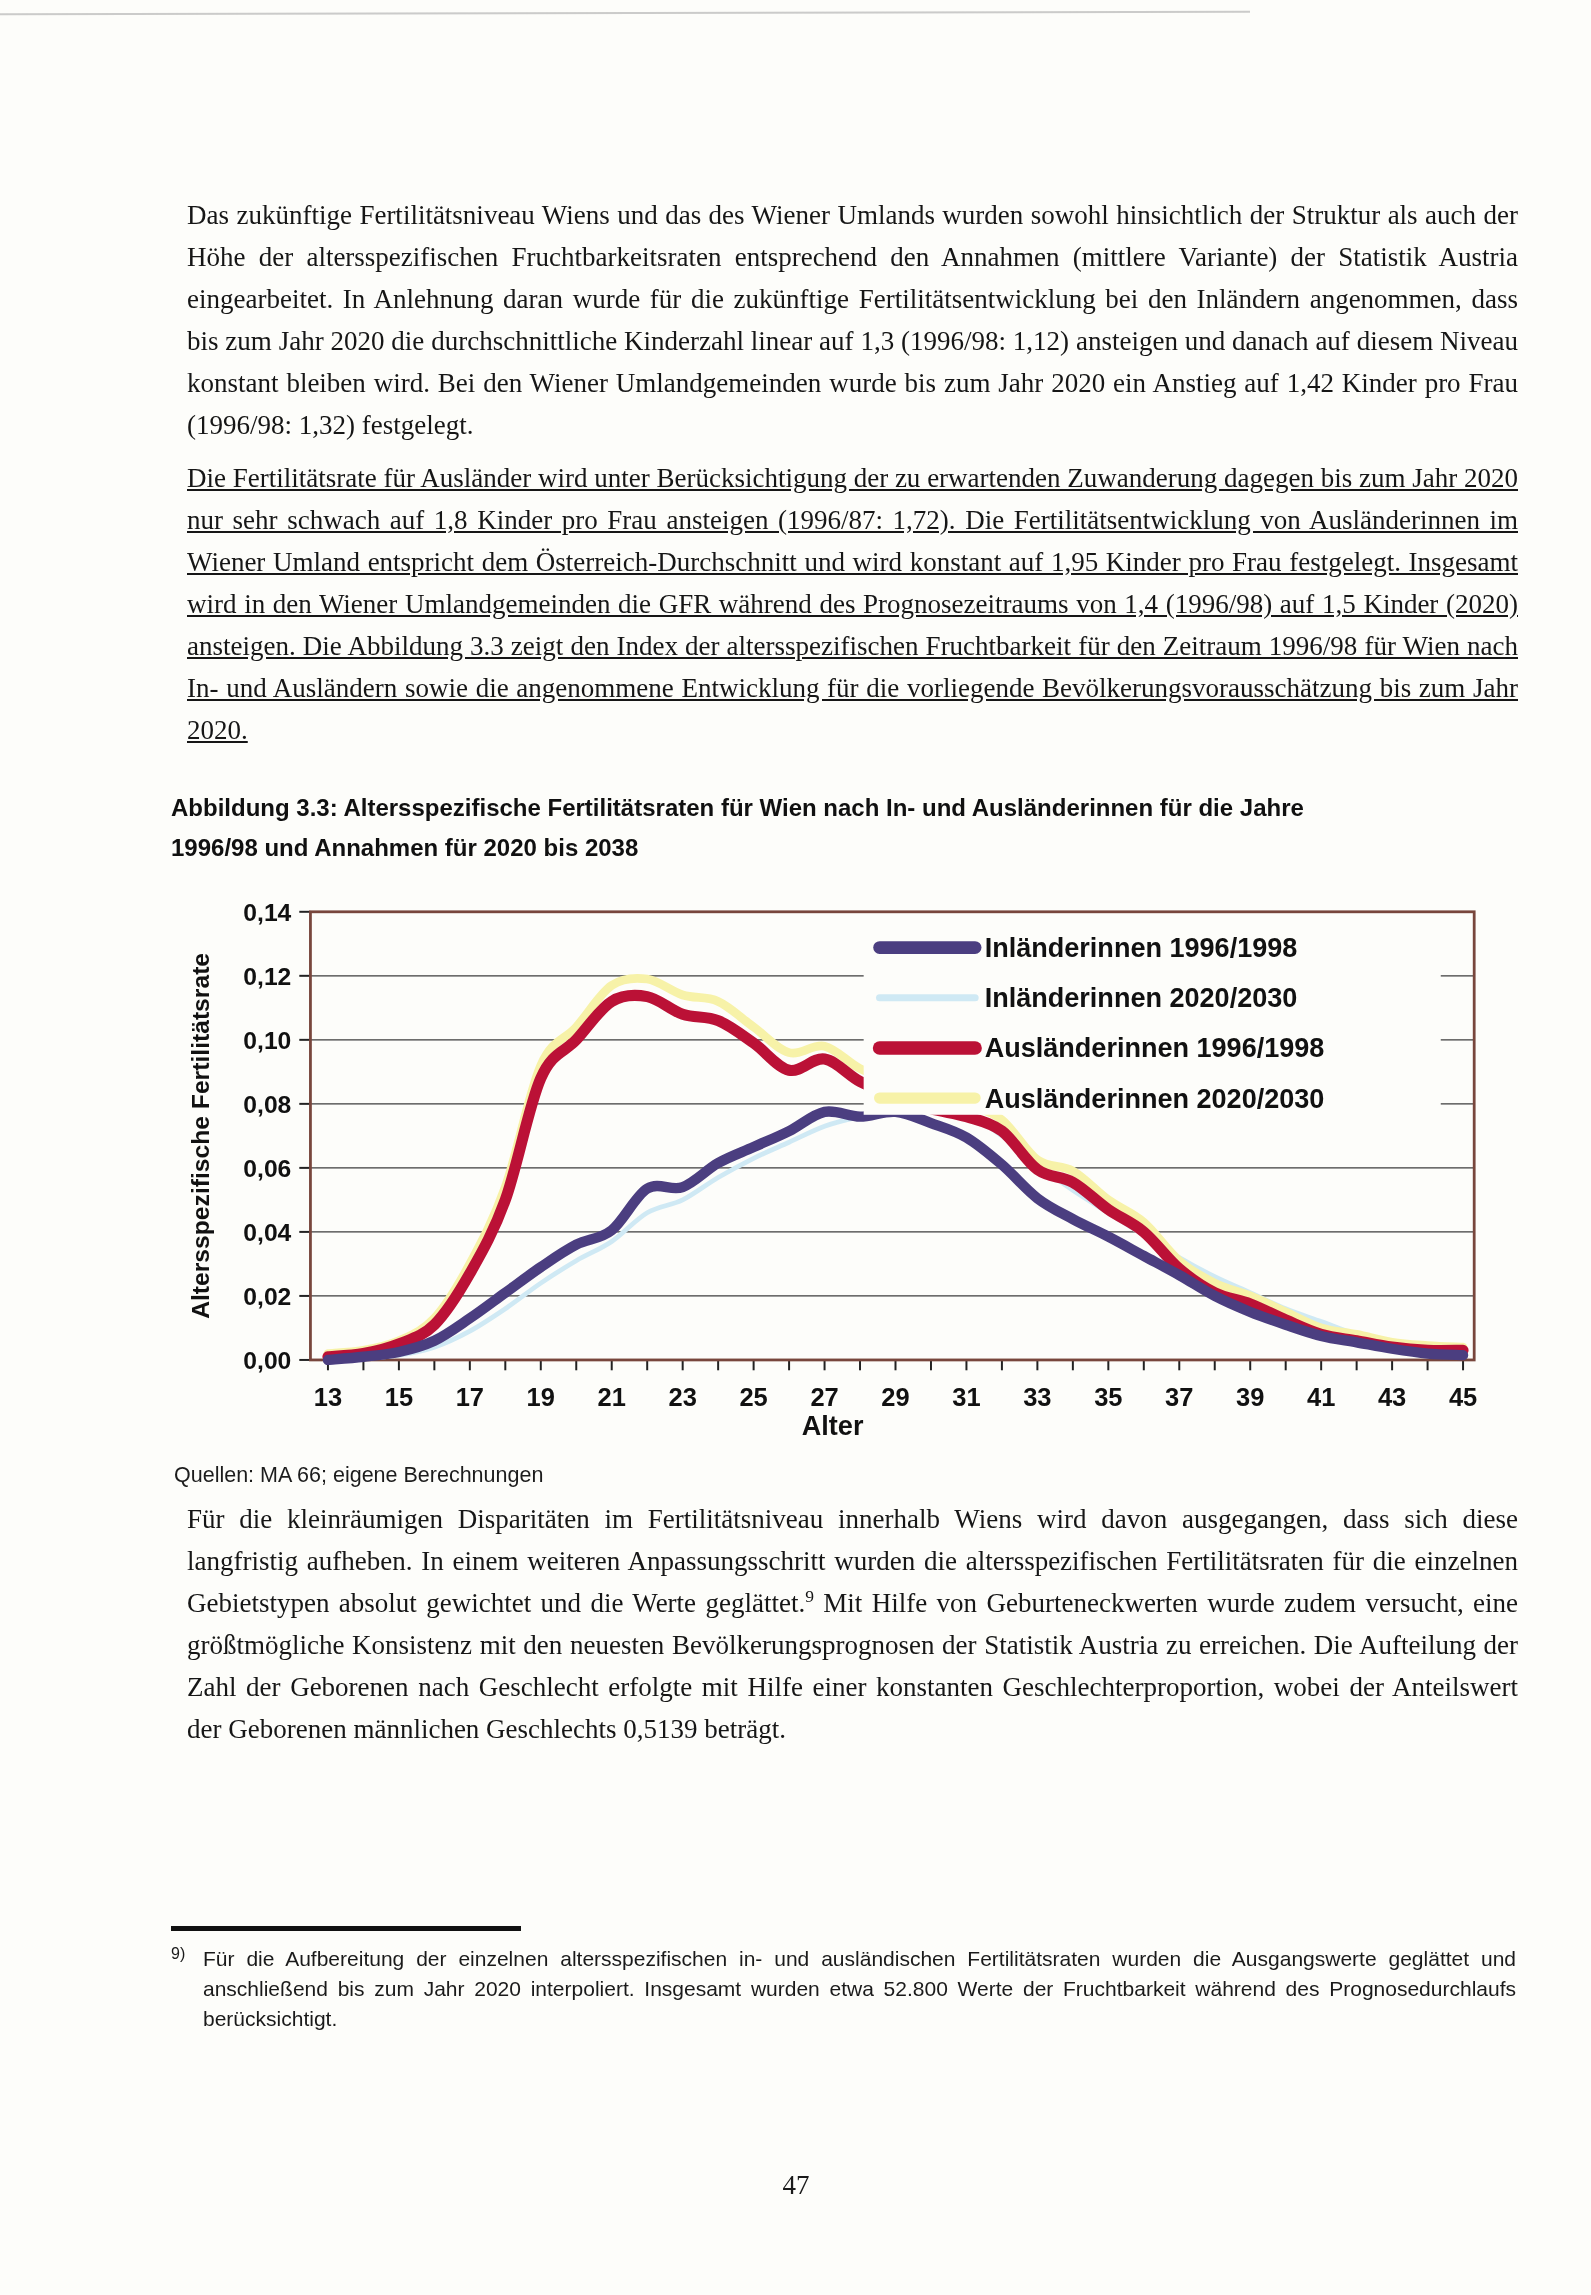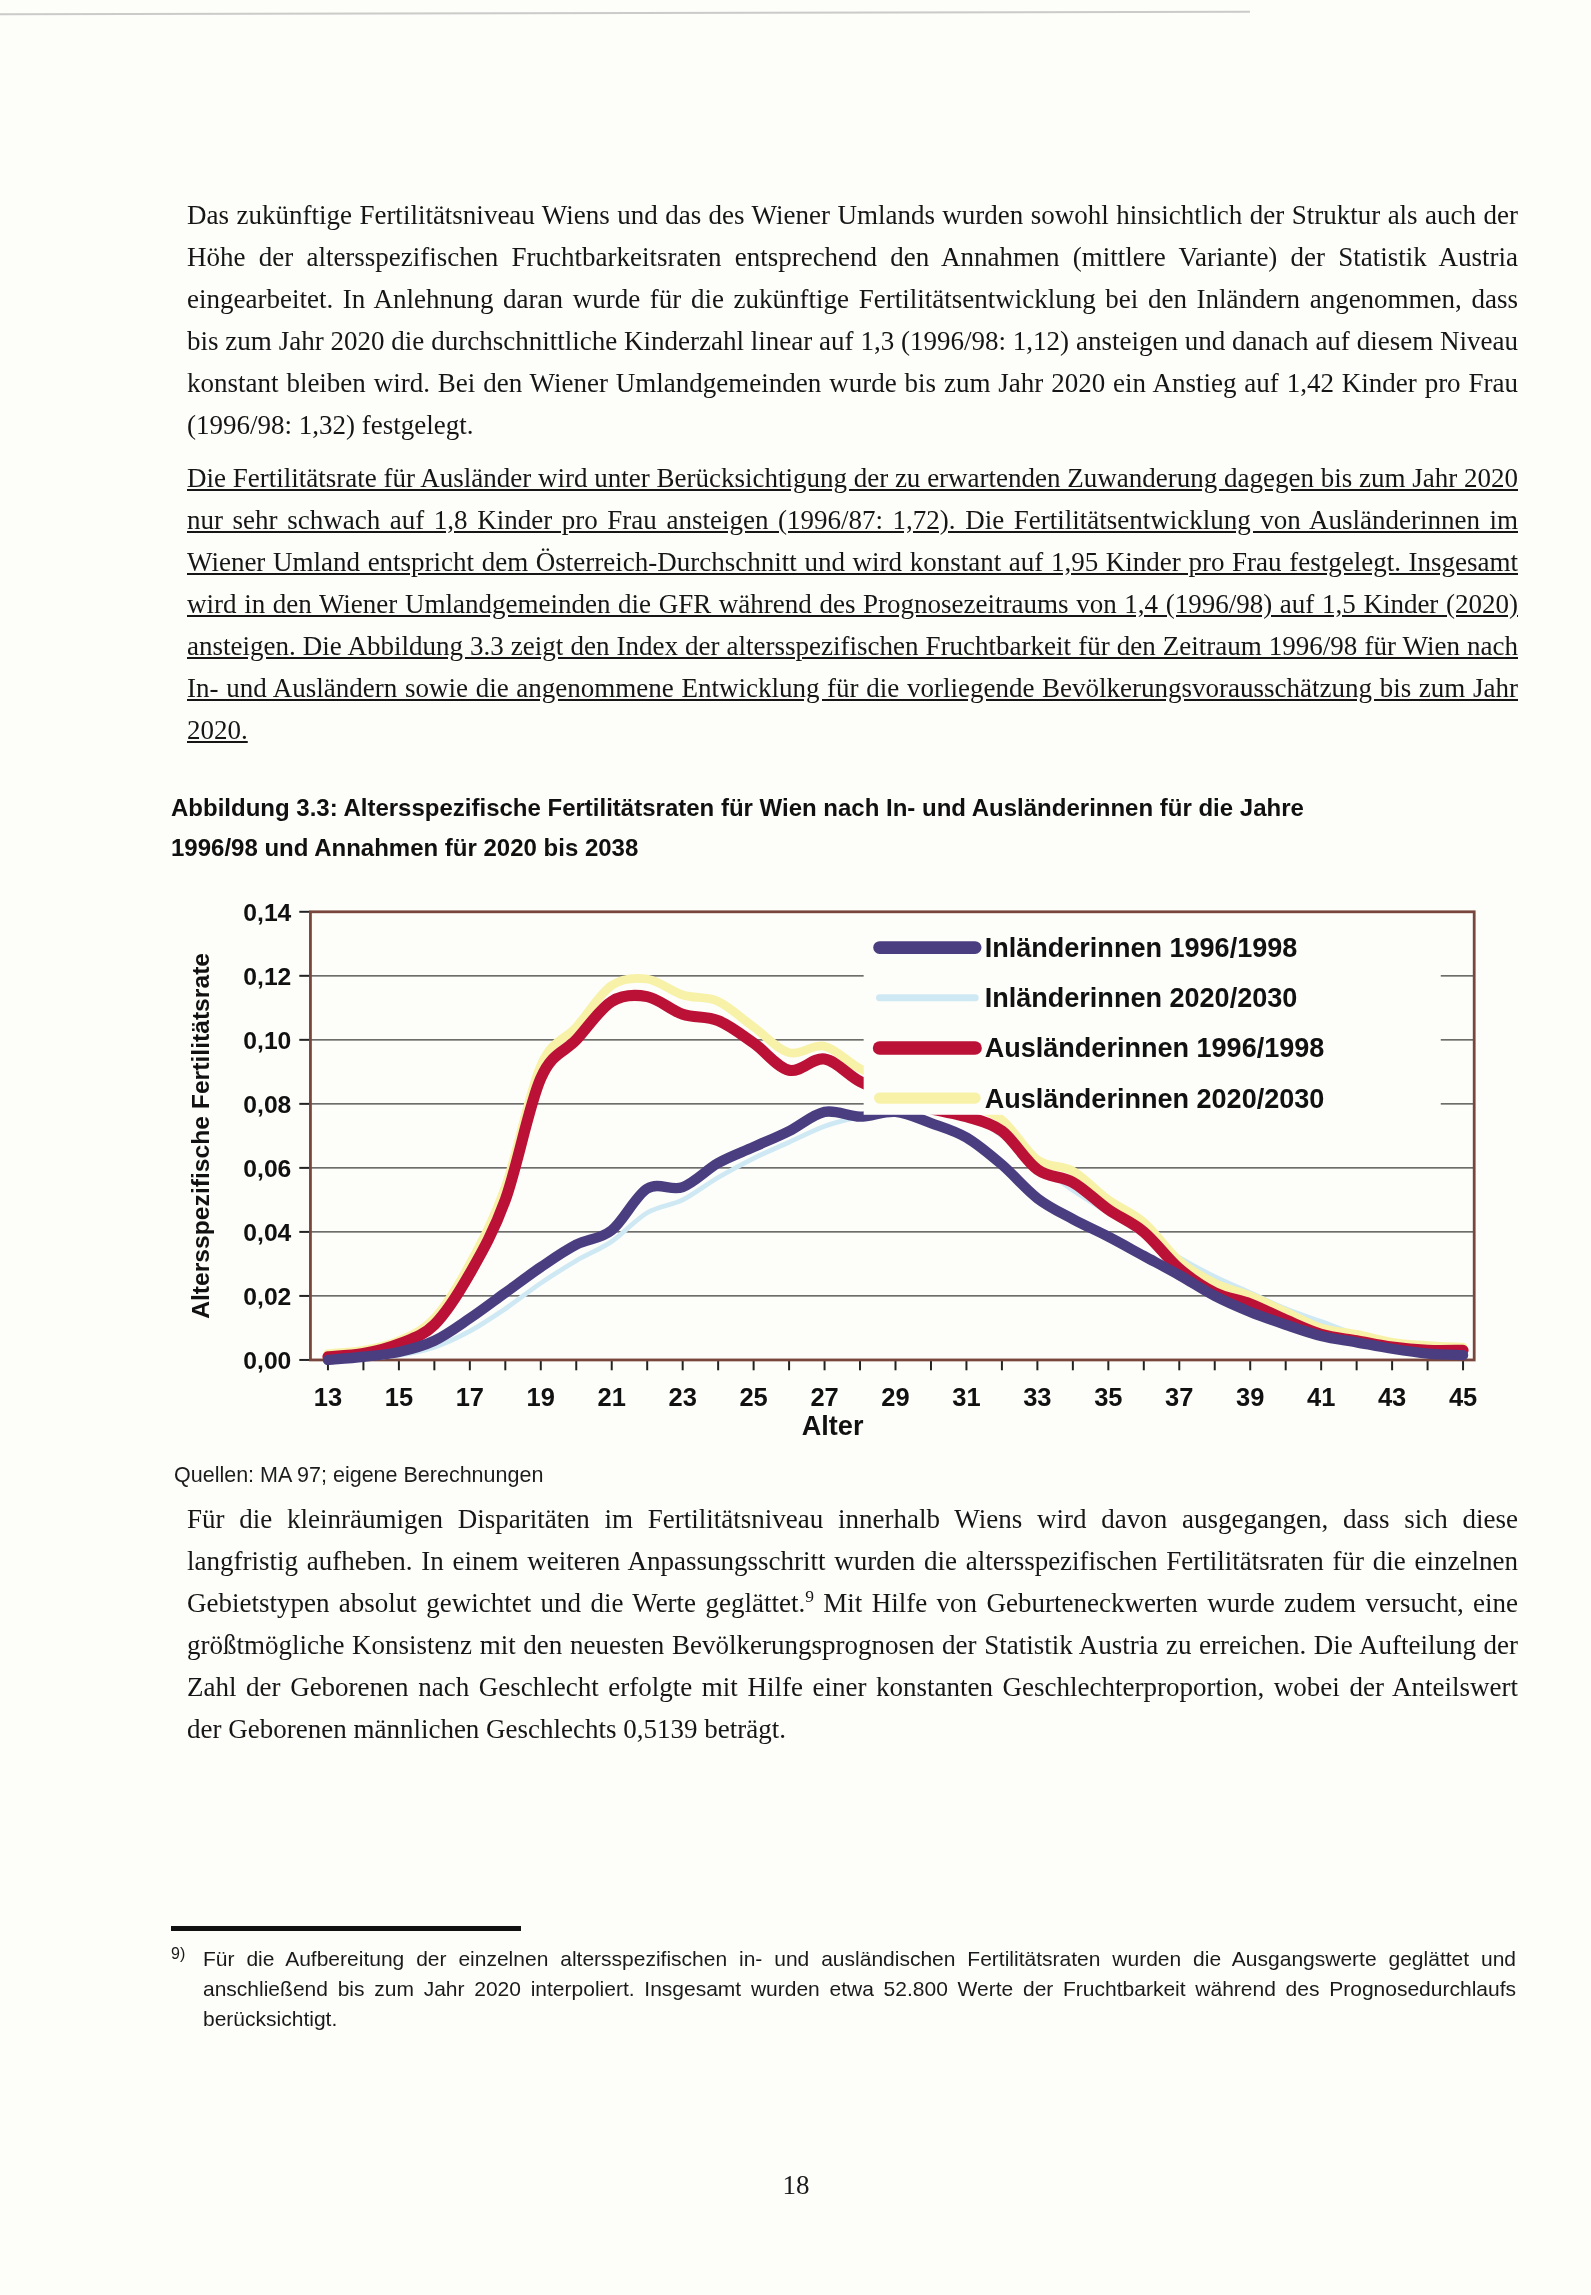"Quellen: MA 97; eigene Berechnungen" div.fig-source { text: 97 -> 66 }
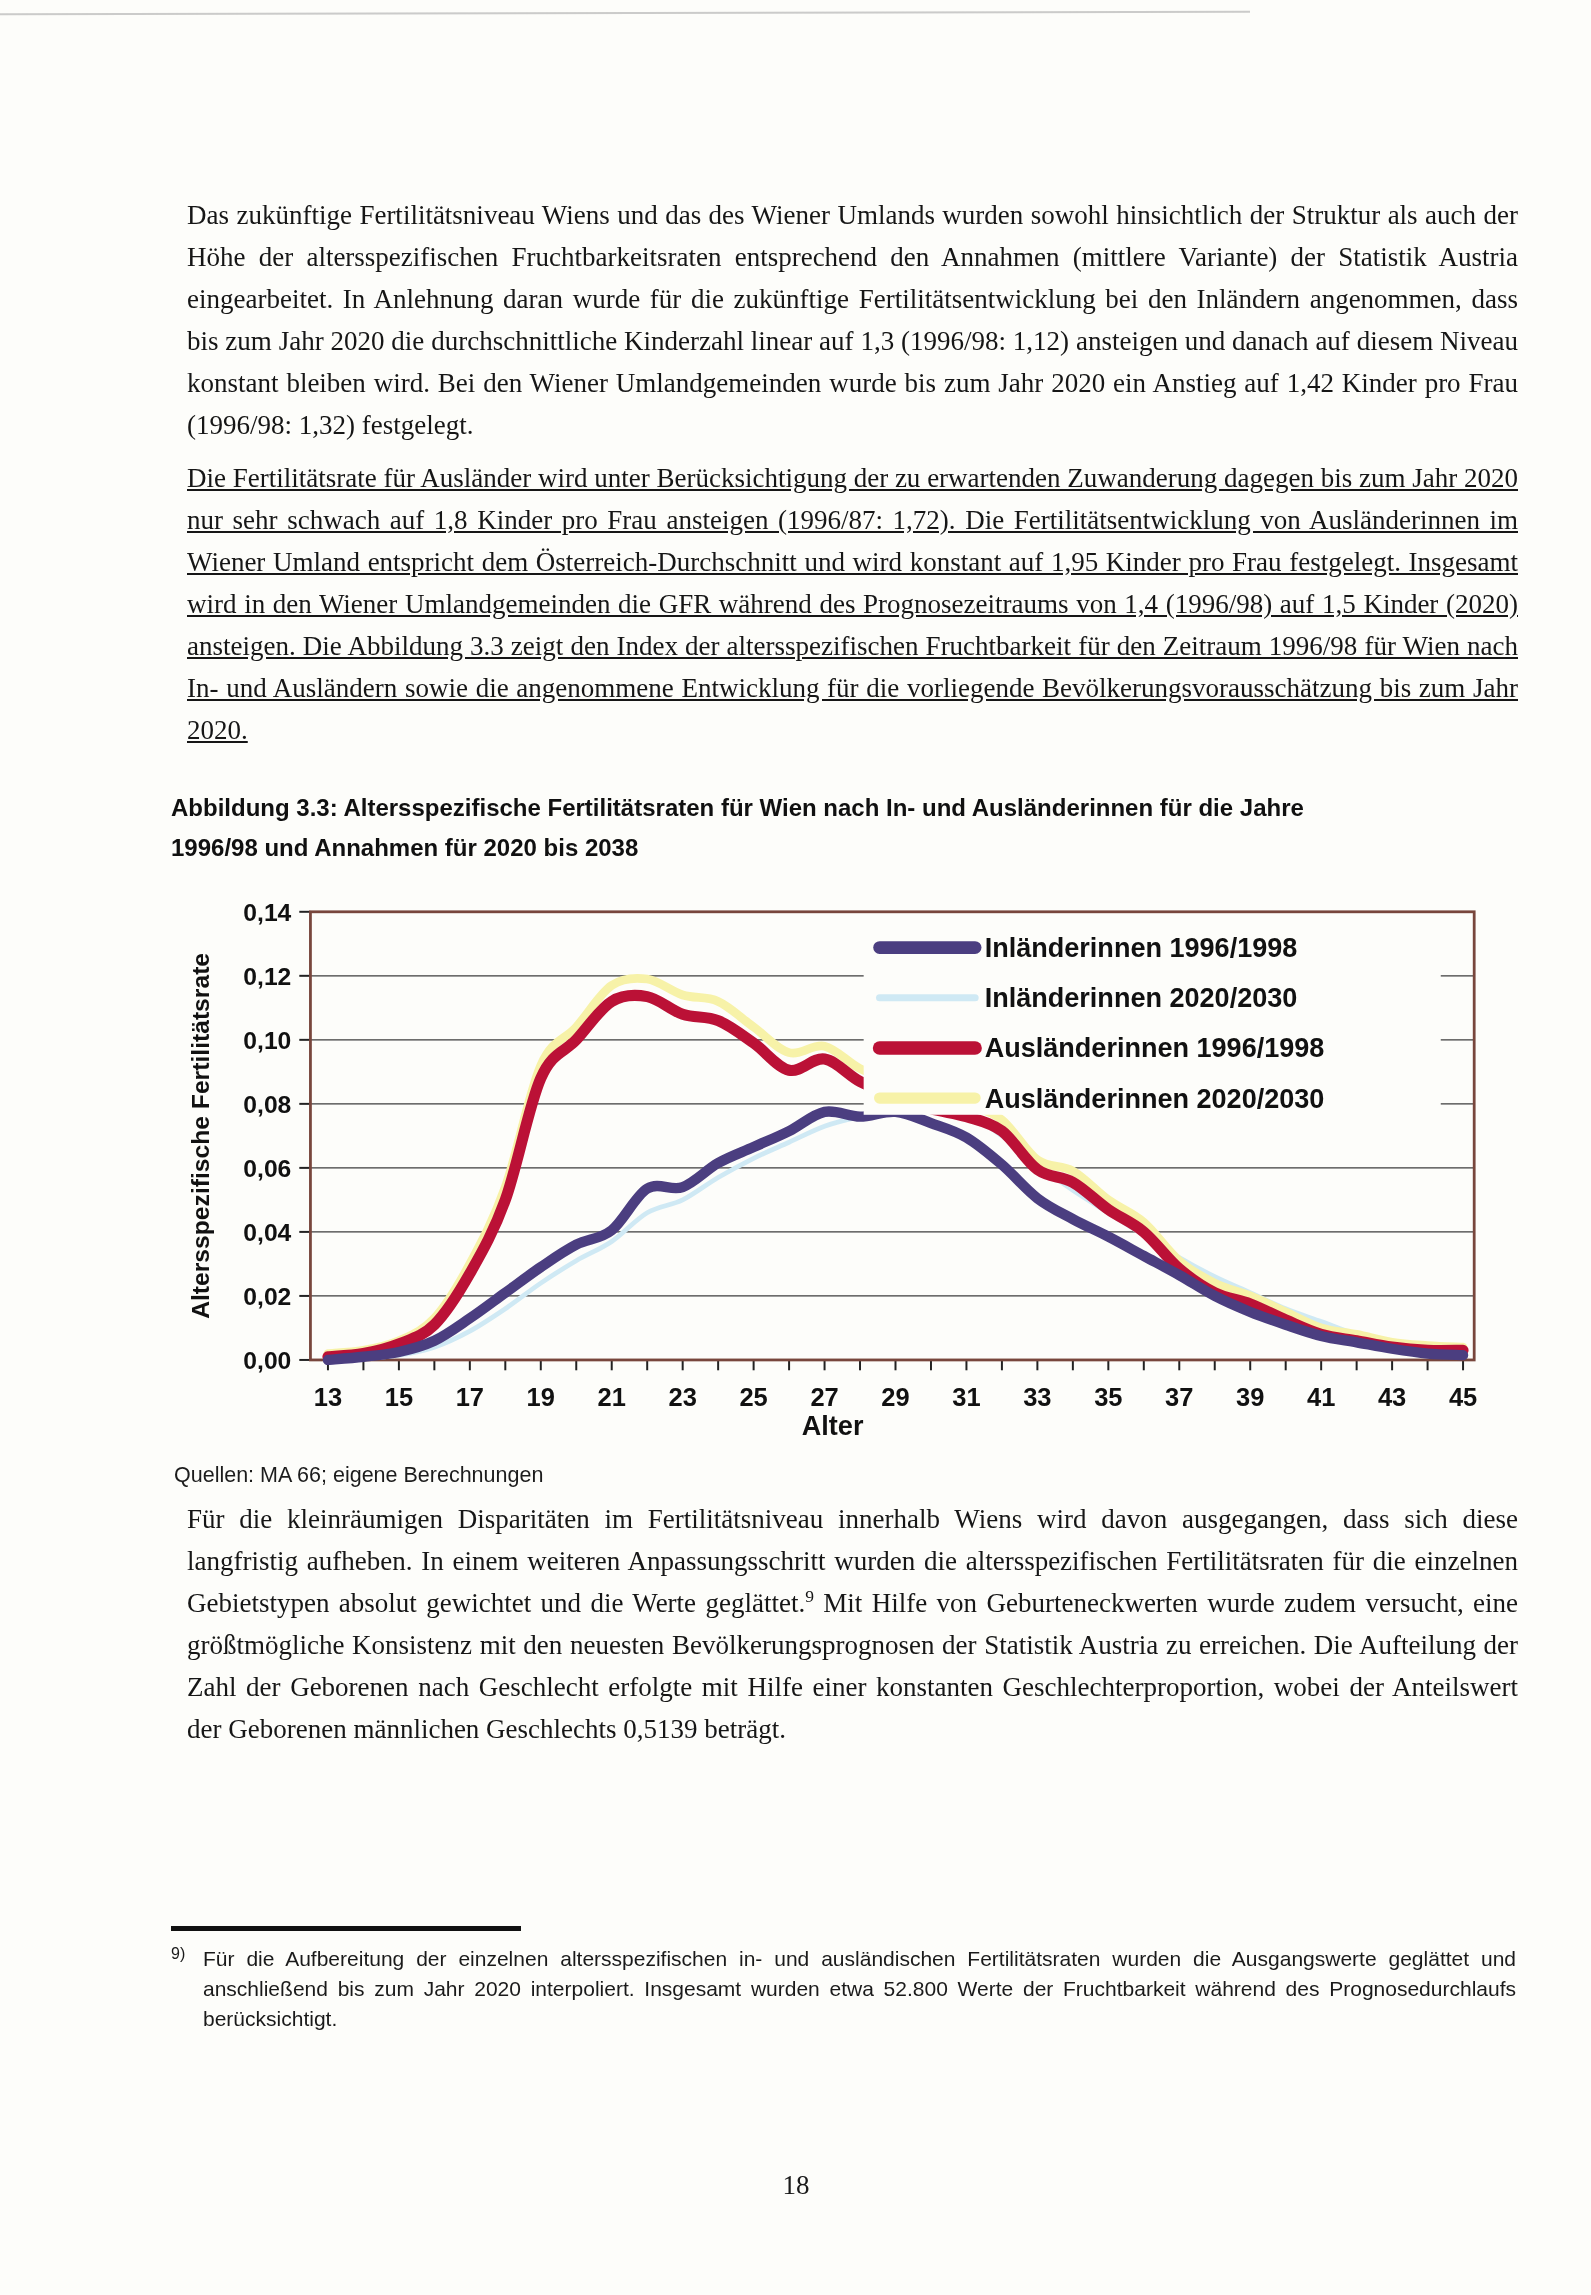"18" div.page-number { text: 18 -> 47 }
